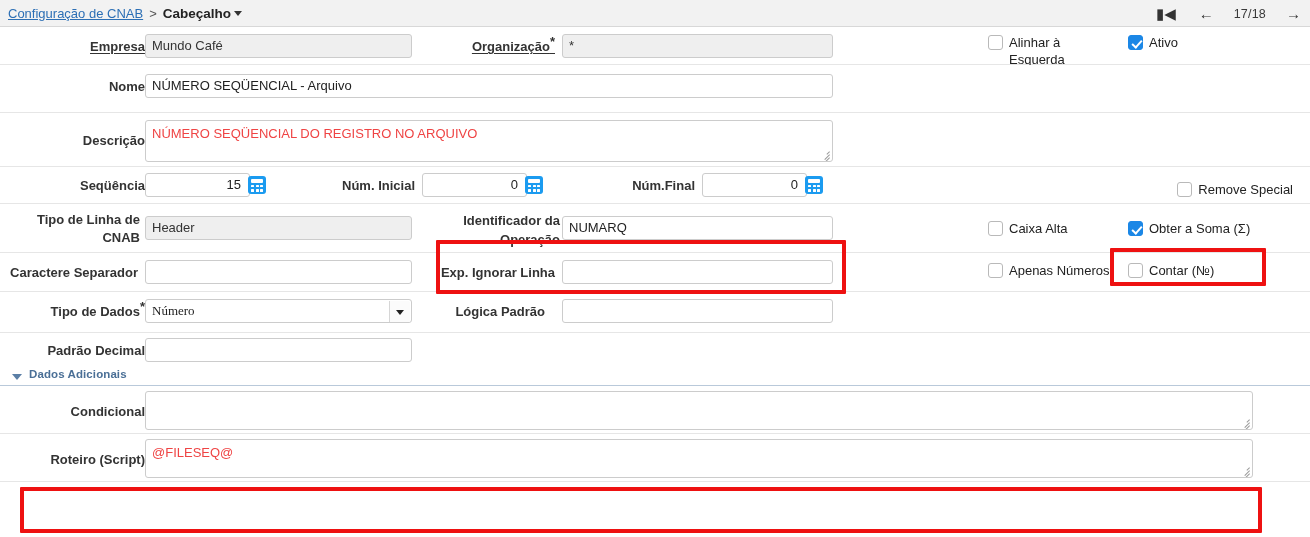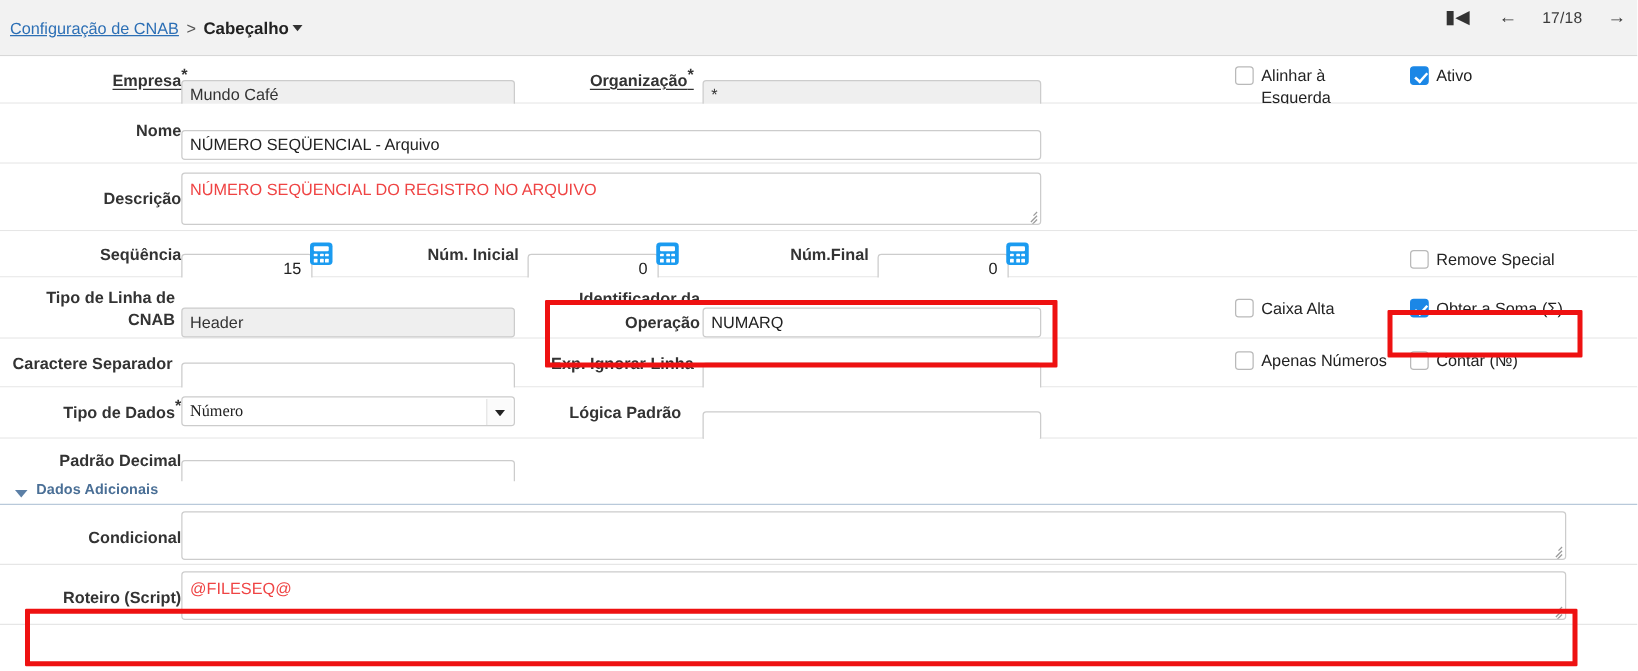"Configuração de CNAB" .topbar { height: 45px -> 27px }
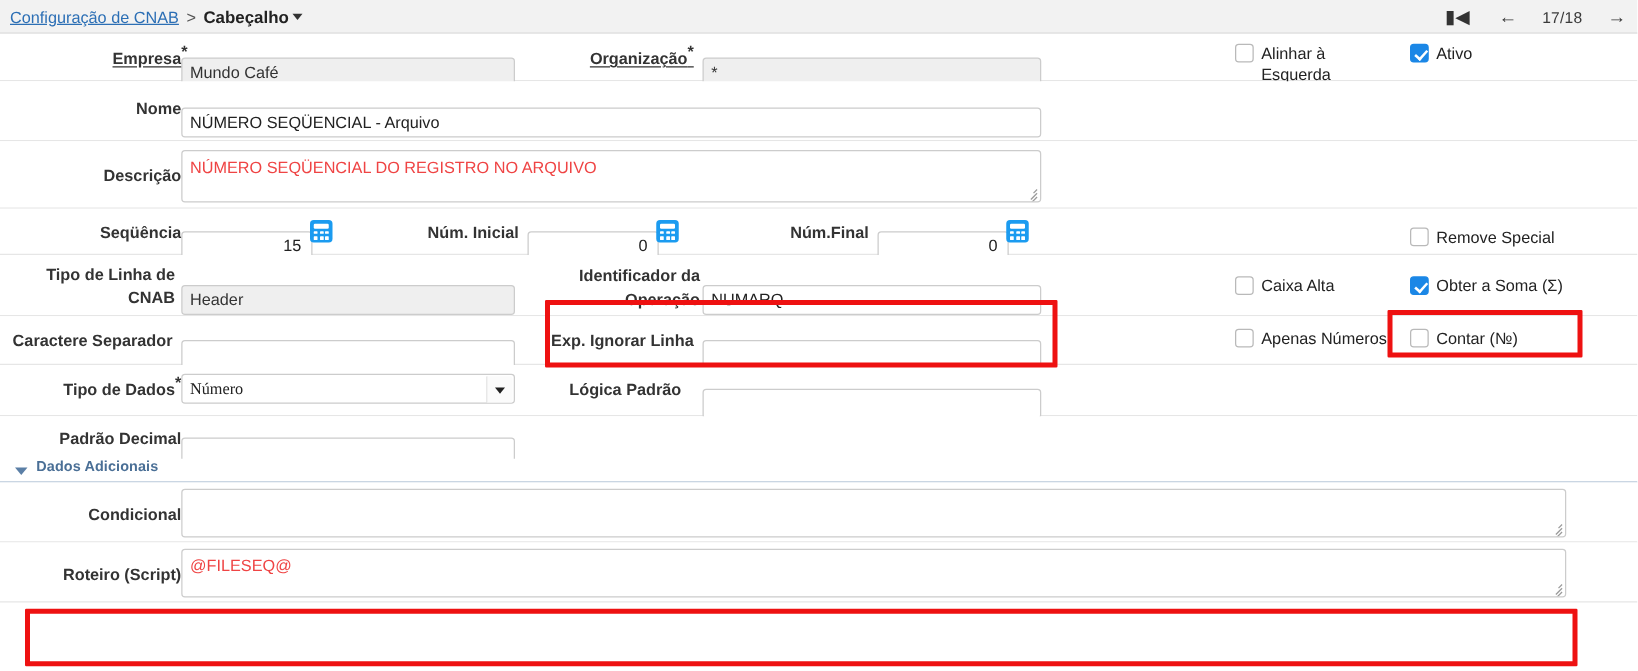"Mundo Café" .inp { margin-top: 12px -> none }
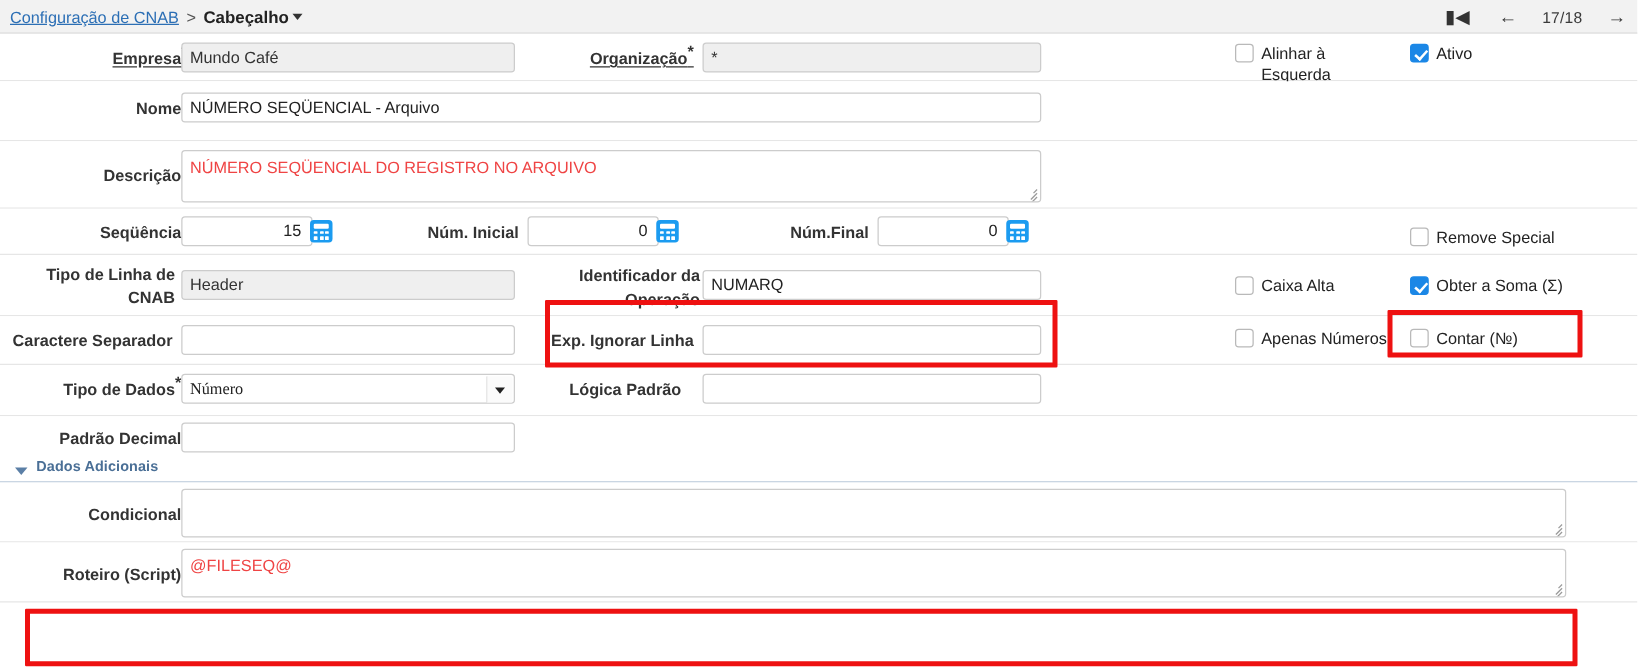"Remove Special" div.cbx { justify-content: none -> flex-end }
